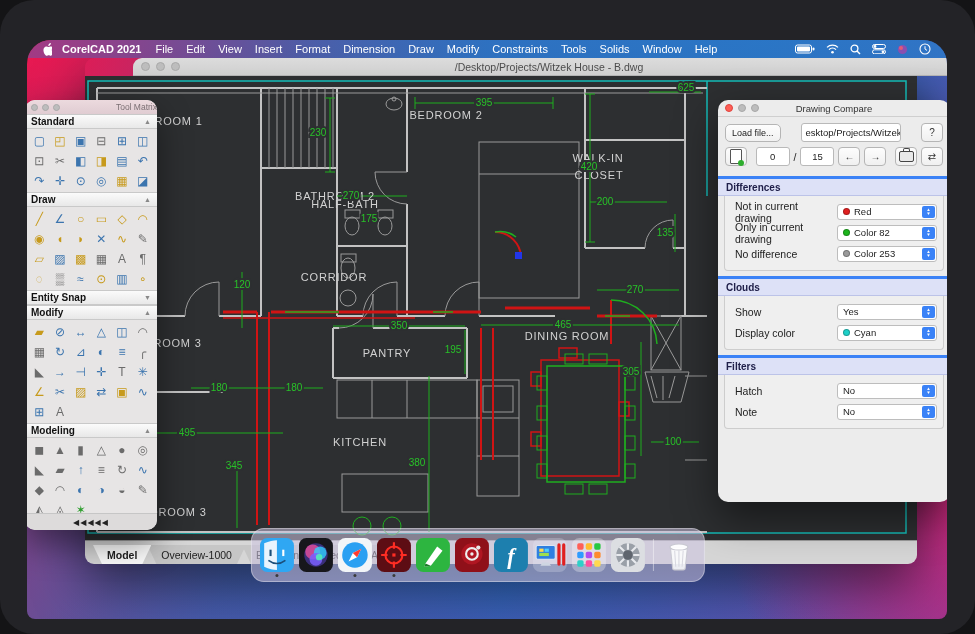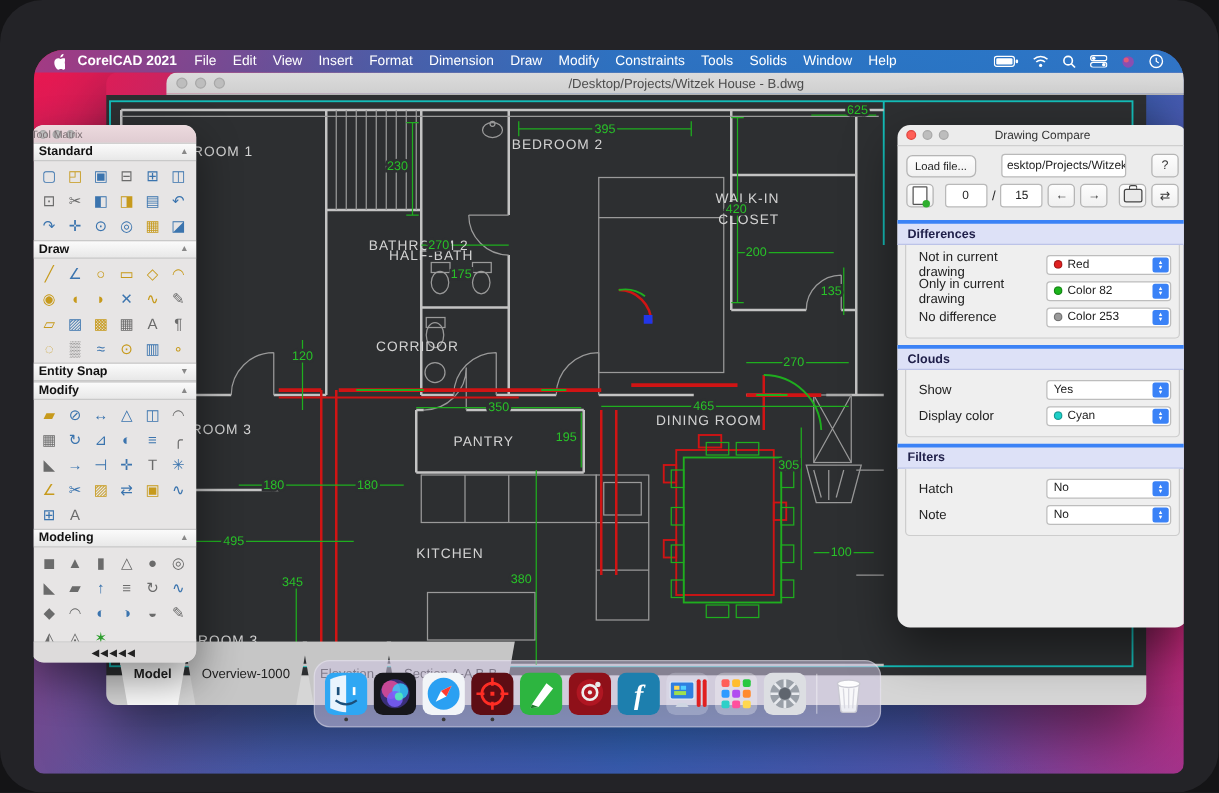"Tool Matrix" .tm-title .t { text-align: left -> right }
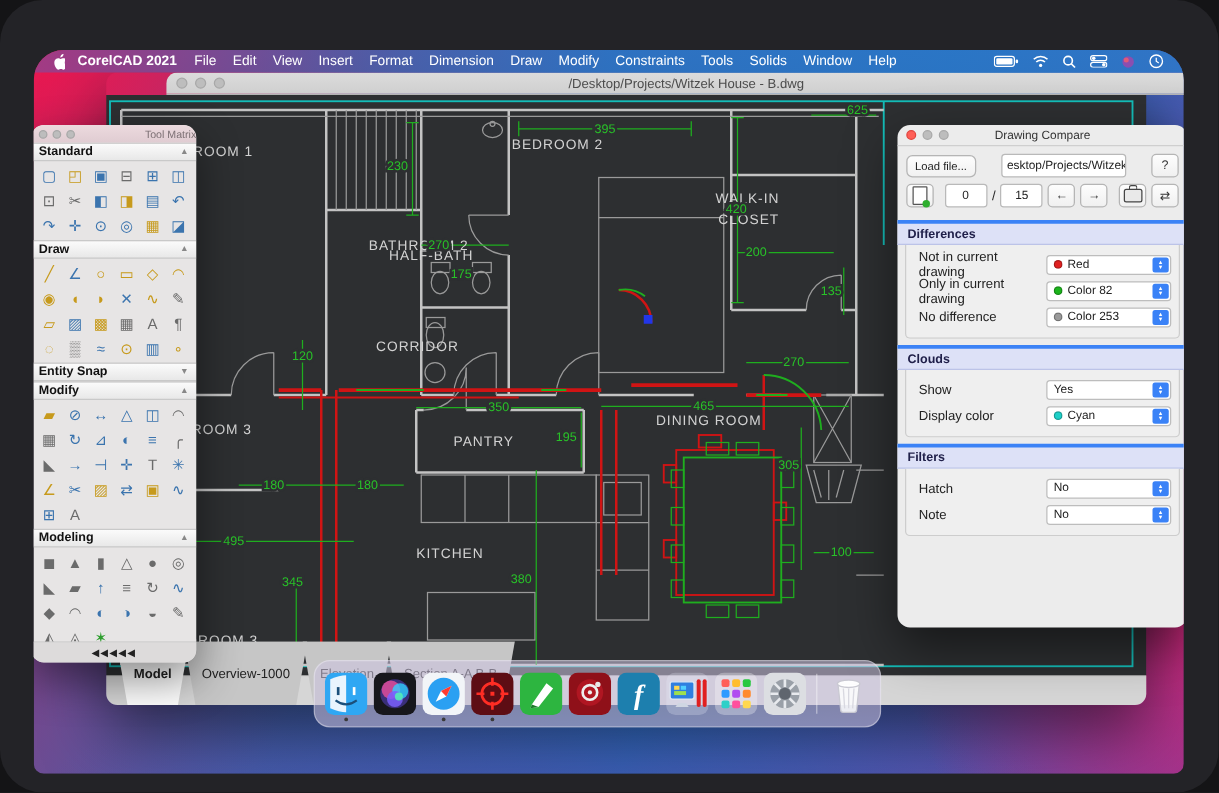"Model" .tab { padding: 16px 14px -> 0 14px }
